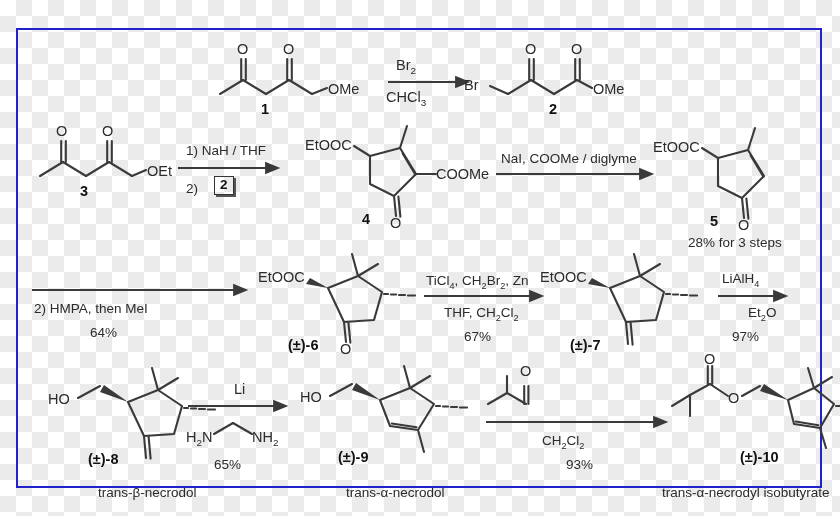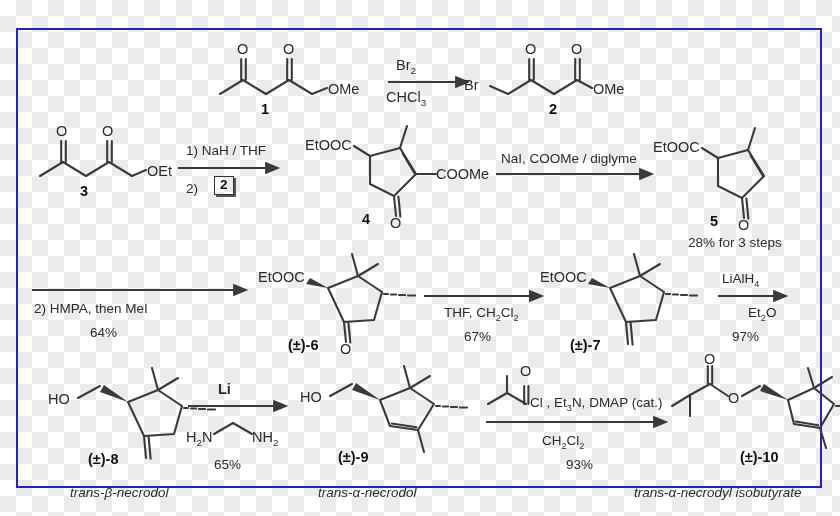"TiCl4, CH2Br2, Zn" div.txt { html: none -> <div>TiCl<sub>4</sub>, CH<sub>2</sub>Br<sub>2</sub>, Zn</div> }
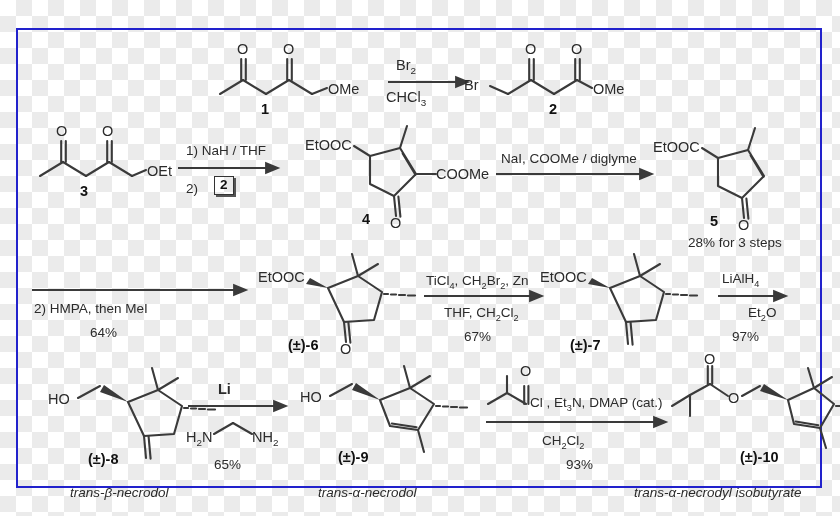"Li" div.txt { font-weight: bold -> none; left: 200px -> 216px }
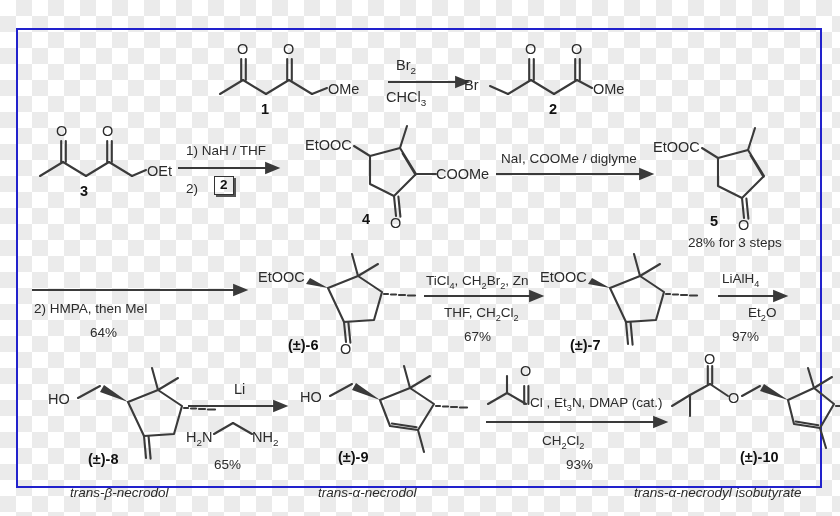"Cl , Et3N, DMAP (cat.)" div.txt { html: <div>Cl , Et<sub>3</sub>N, DMAP (cat.)</div> -> none }
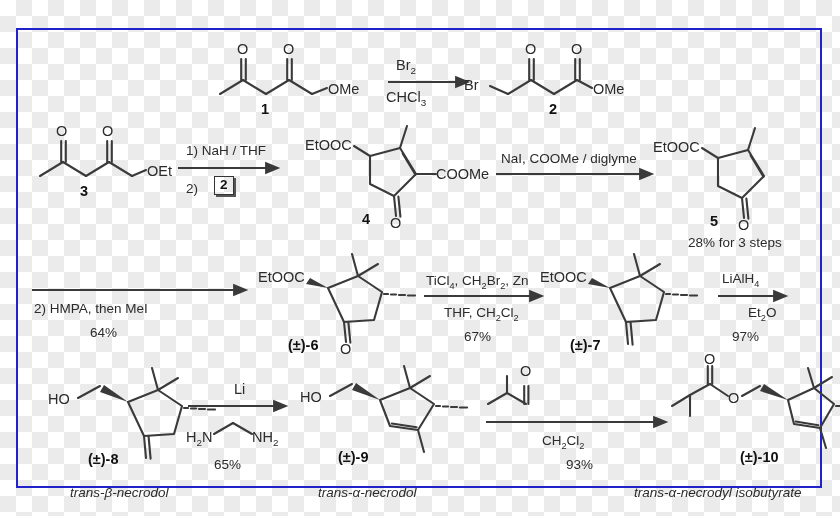"trans-β-necrodol" .ital { font-style: italic -> none; margin-left: none -> 28px }
